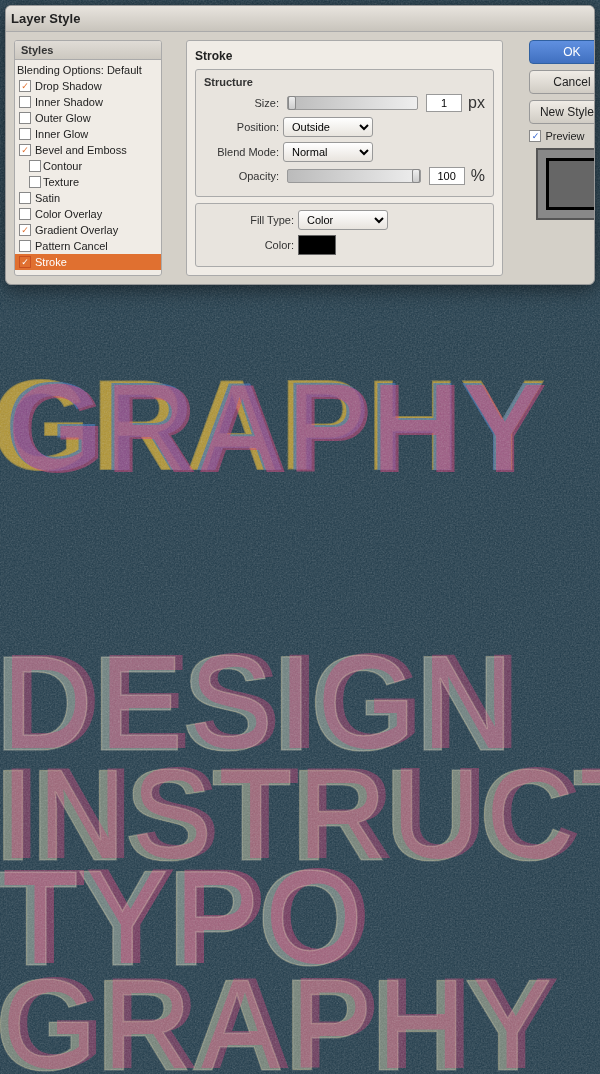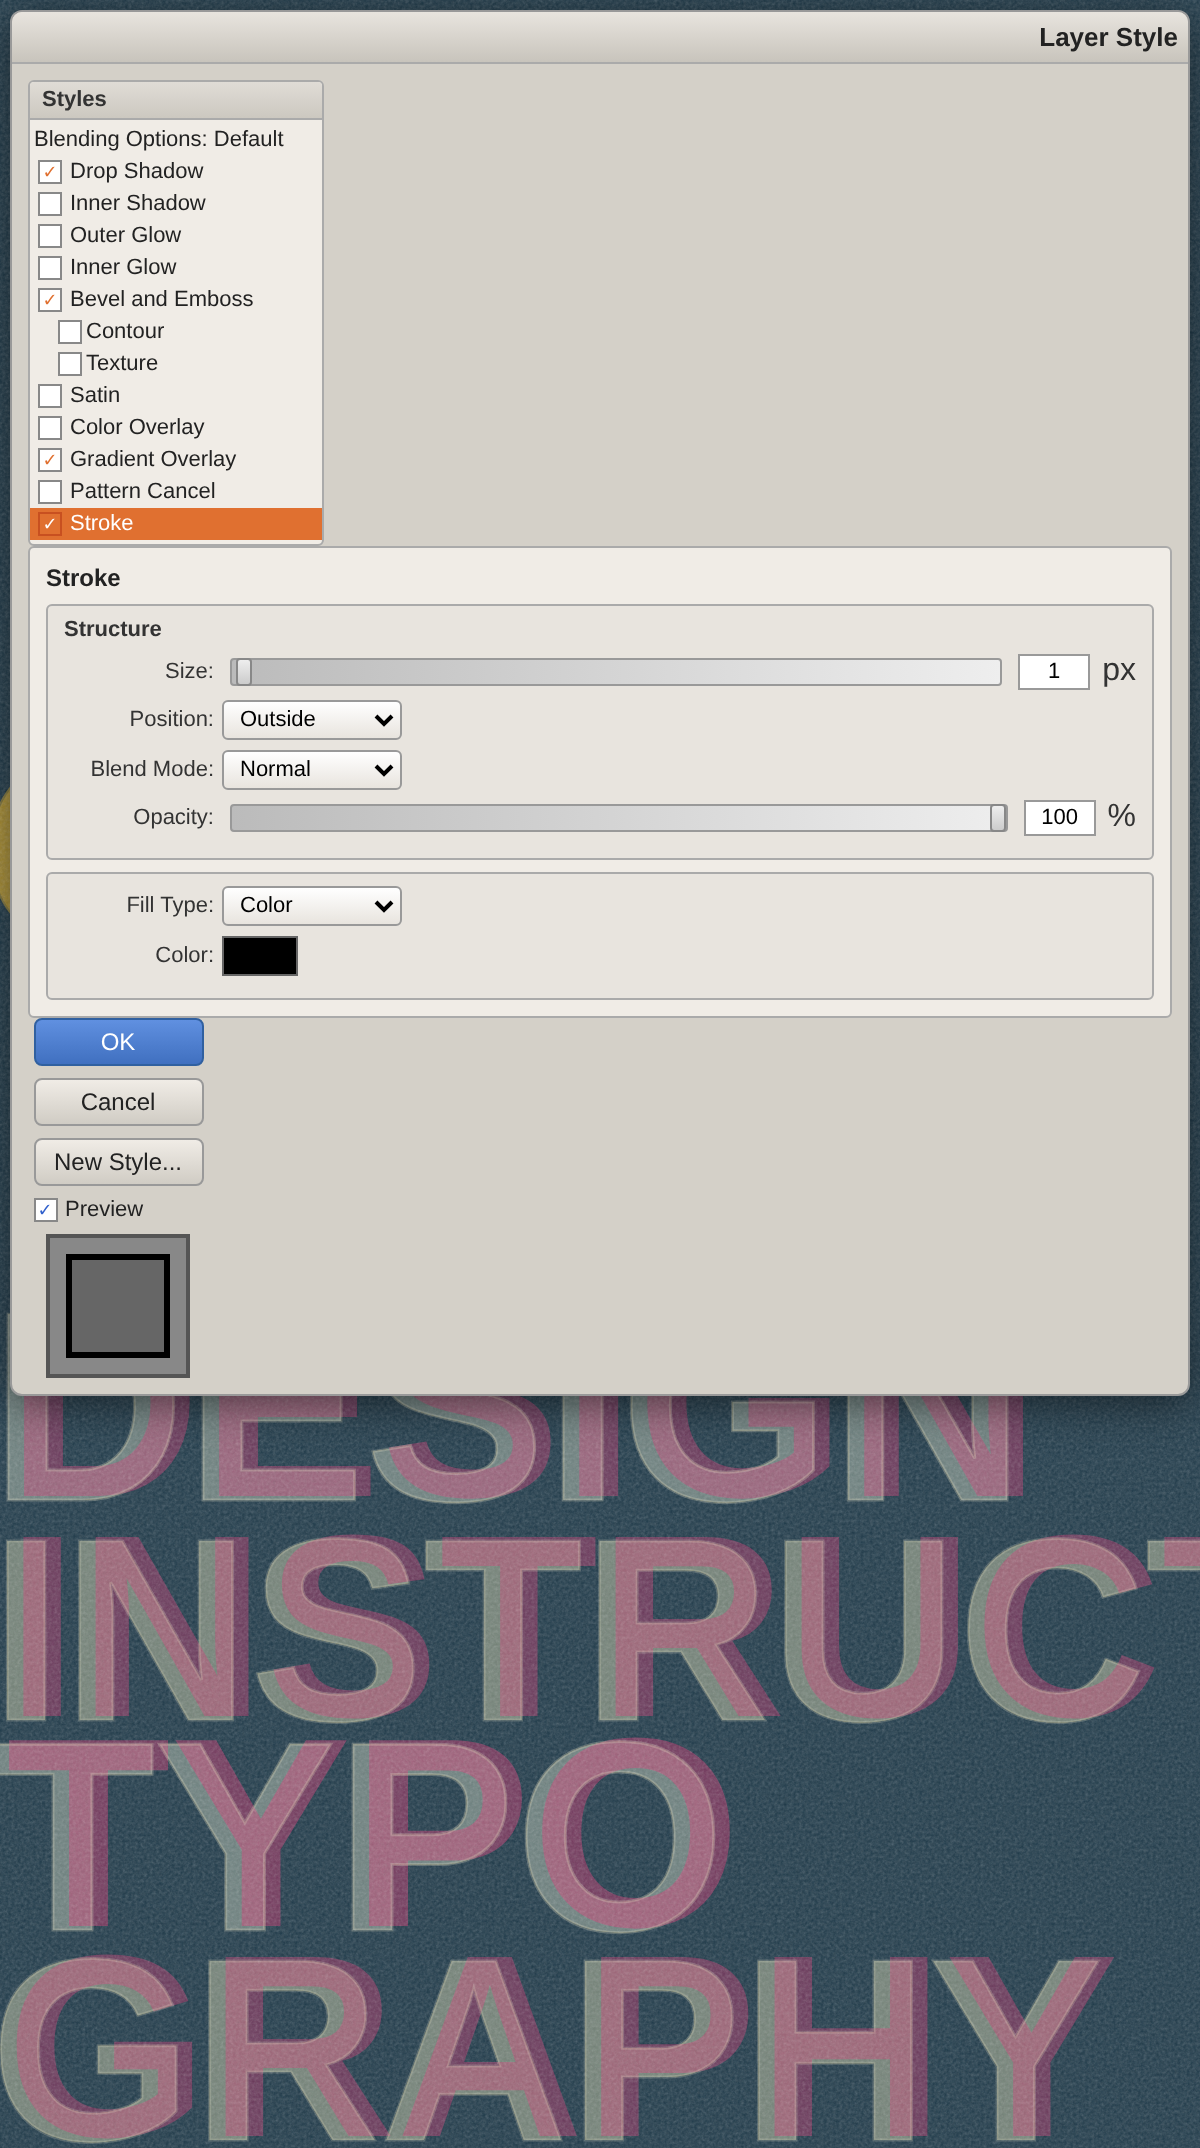"Layer Style" .dialog-titlebar { text-align: right -> left }
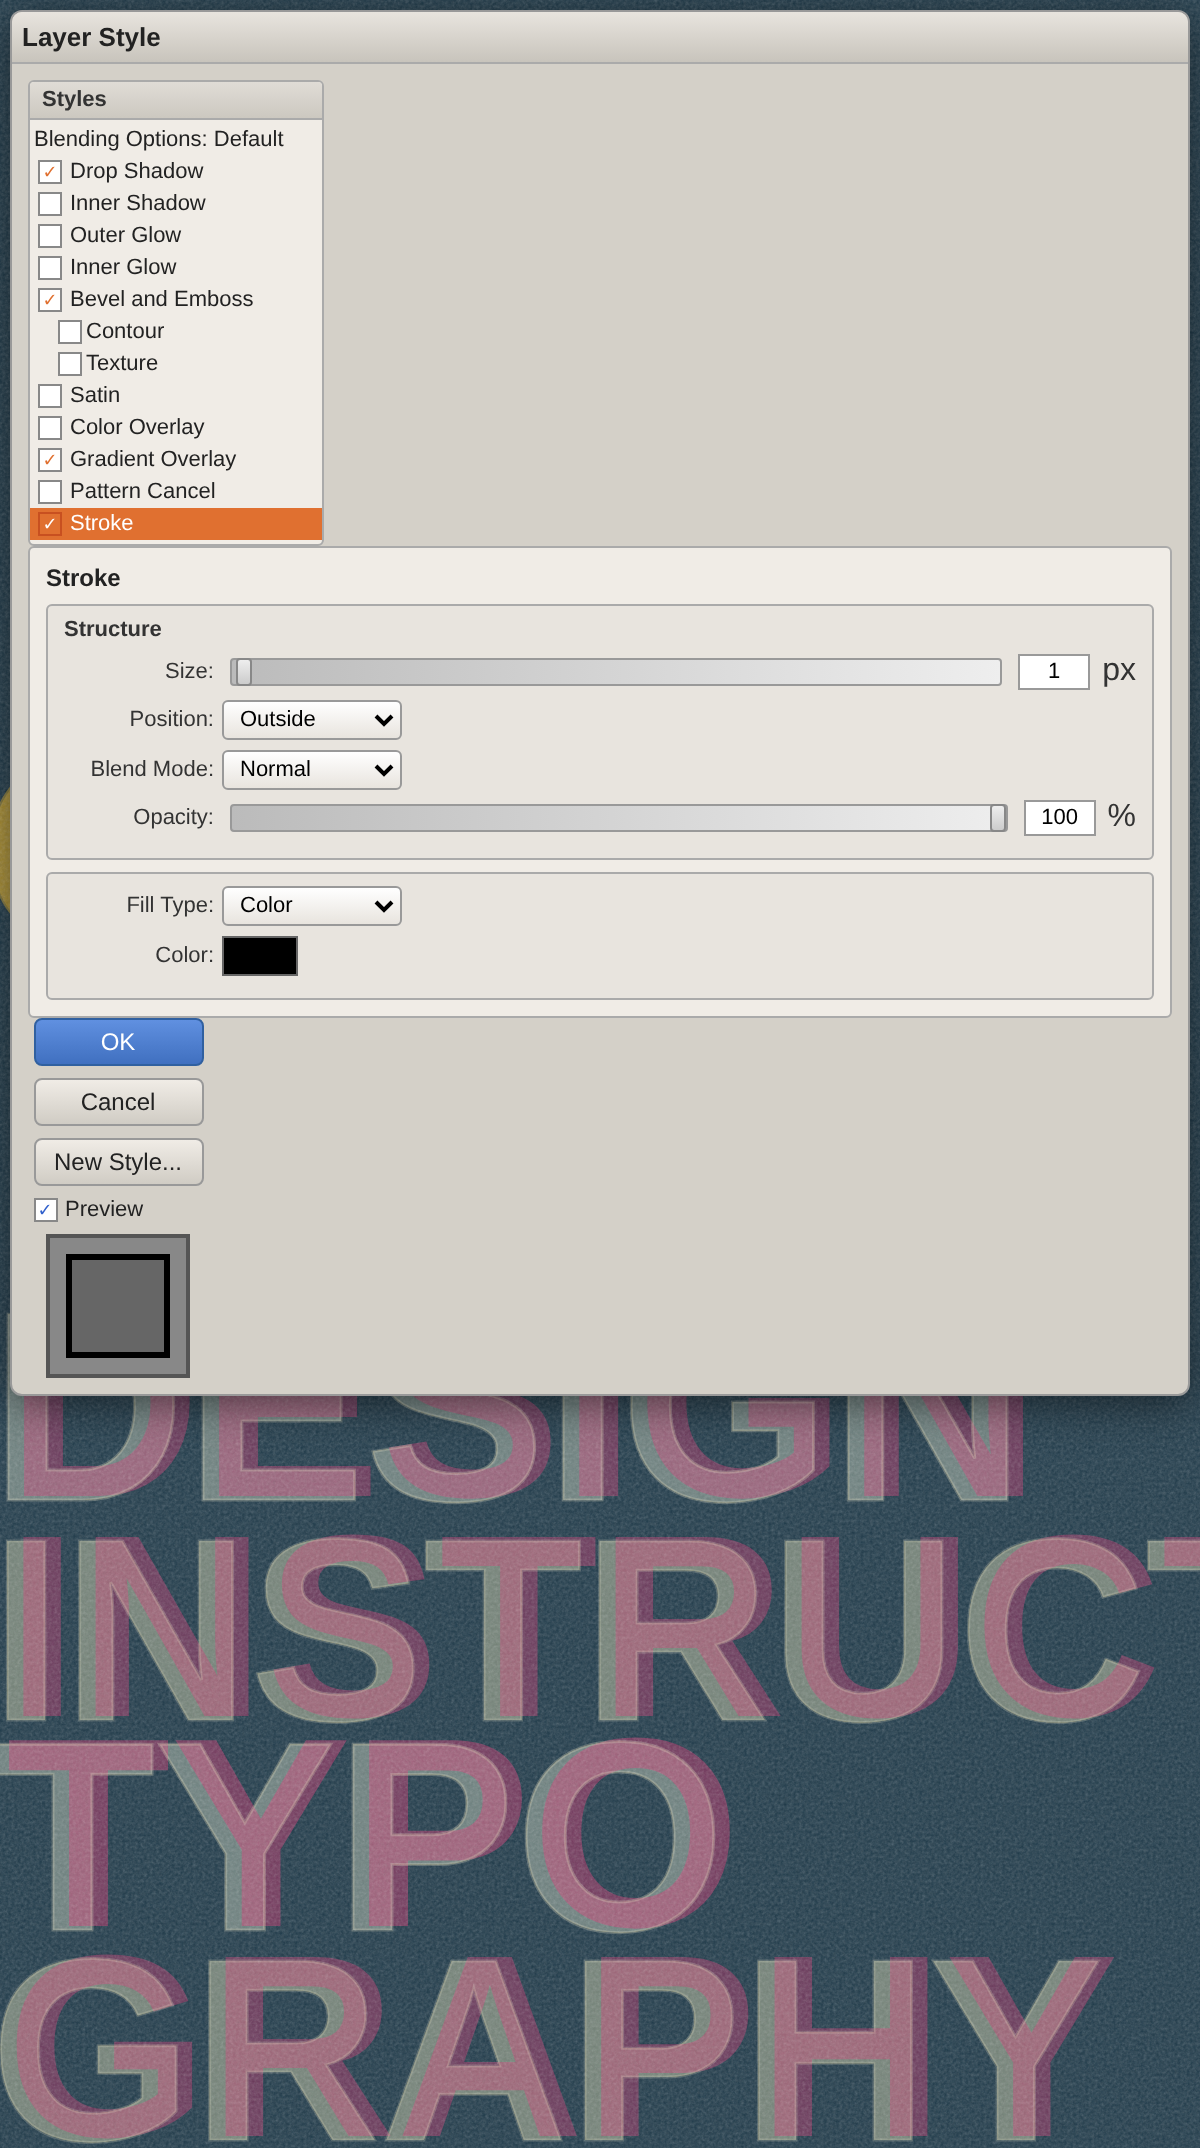"Styles" .dialog-body { flex-direction: column -> none; gap: 0 -> 24px }
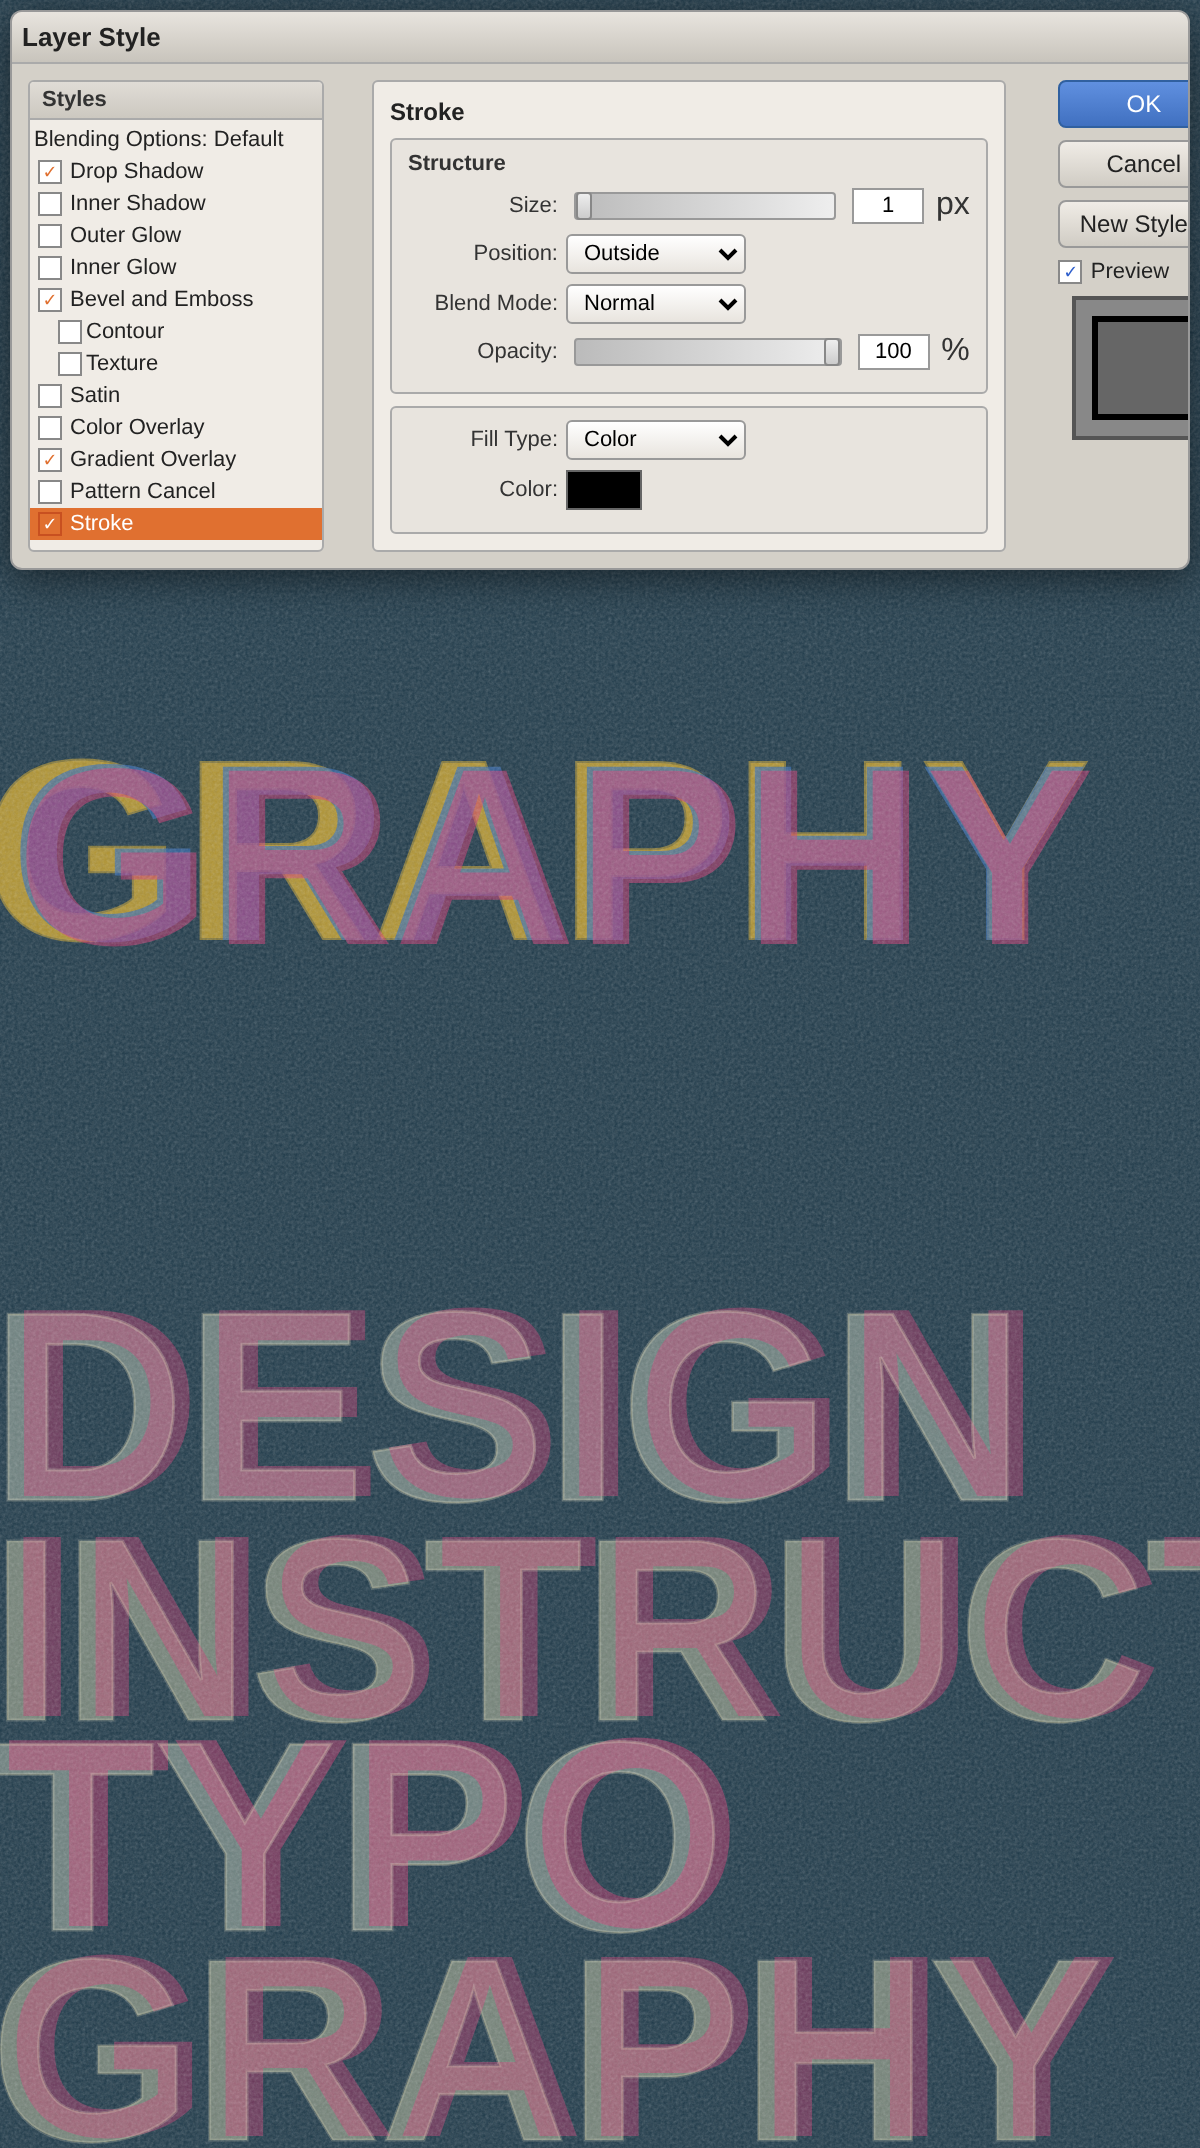"Fill Type:" .fill-type-section { padding: 6px 8px -> 6px 23px }
